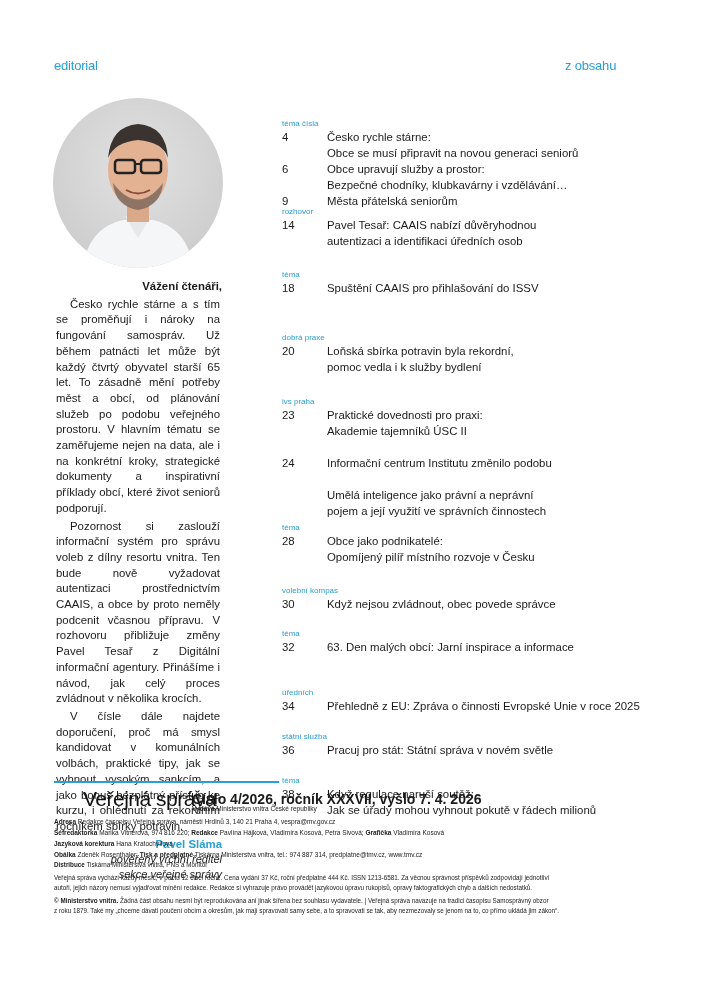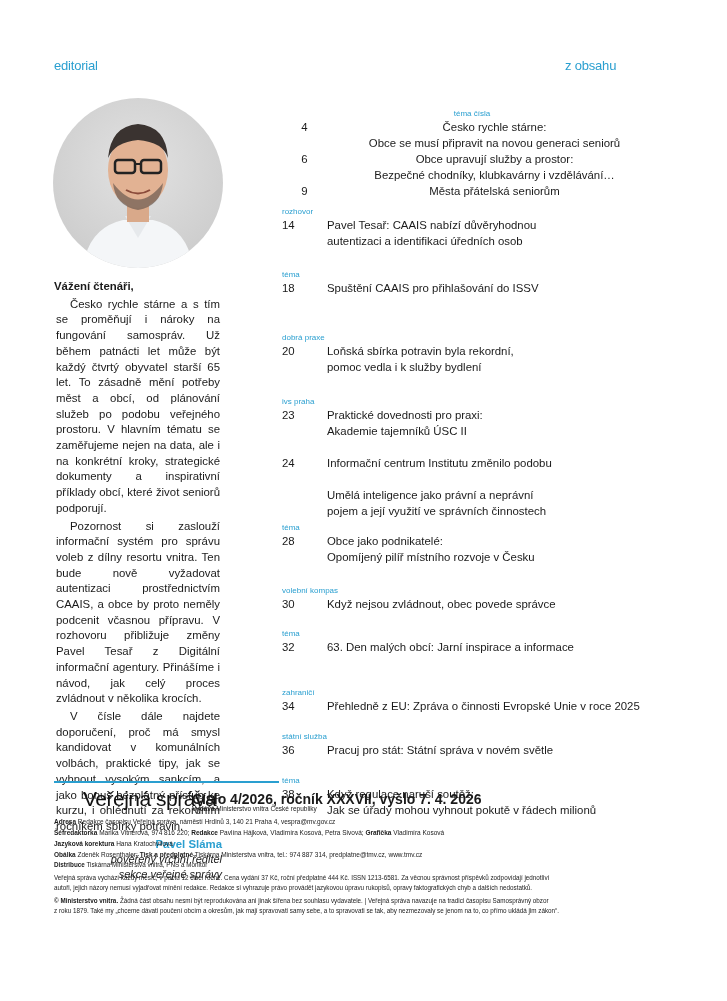"téma čísla" div.toc-sec { text-align: center -> none; top: 4px -> 14px }
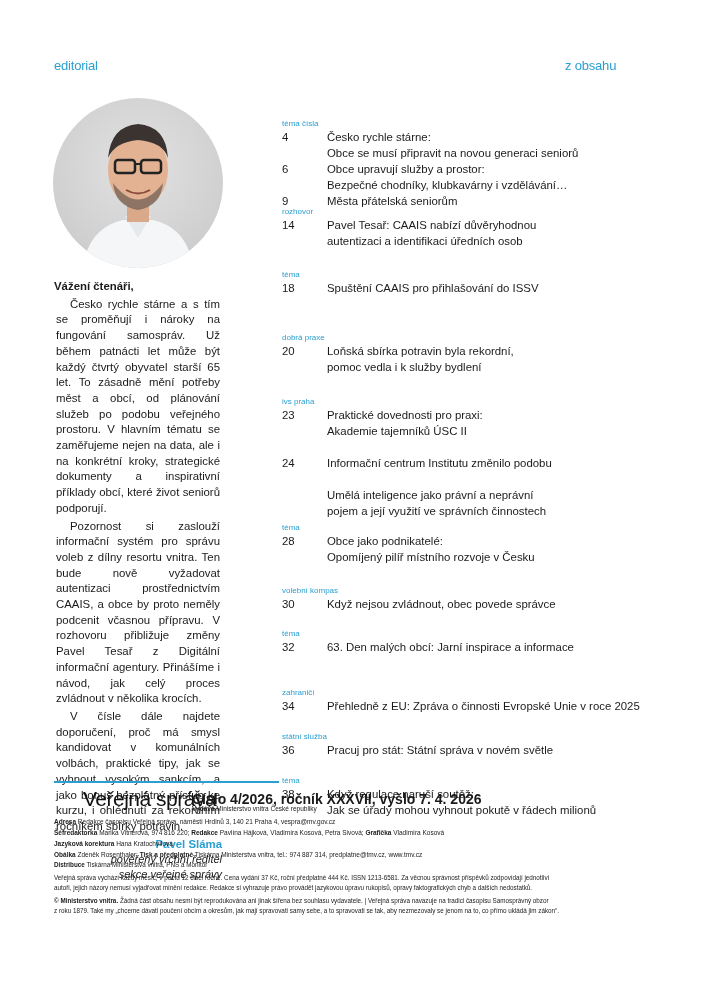"Vážení čtenáři," .editorial .greet { text-align: left -> right }
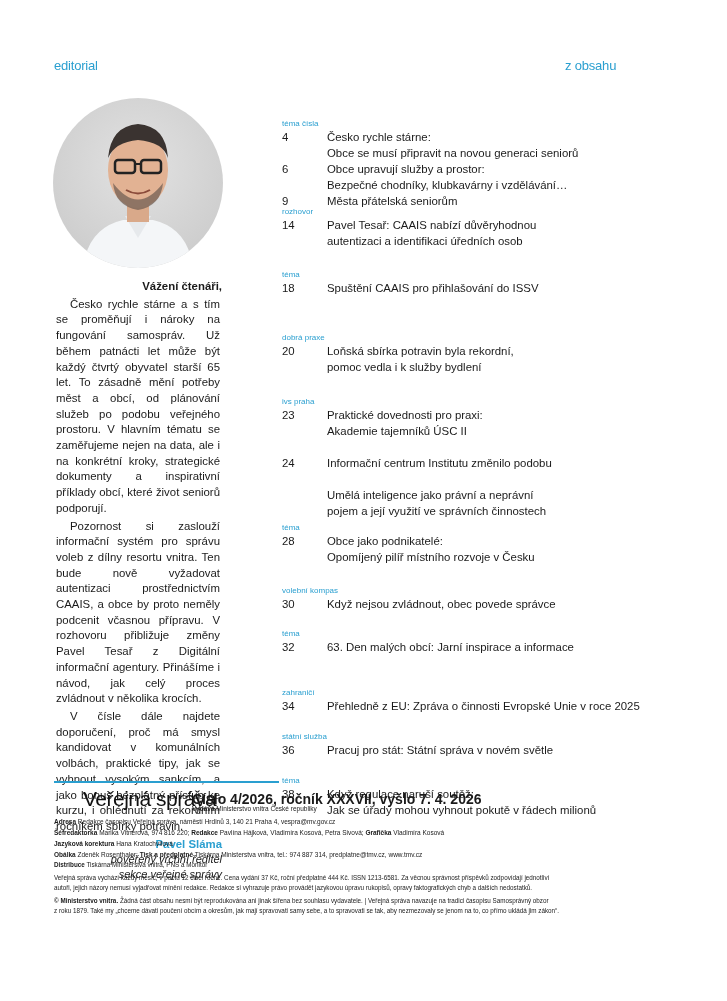"zahraničí" div.toc-cat { text: zahraničí -> úředních }
